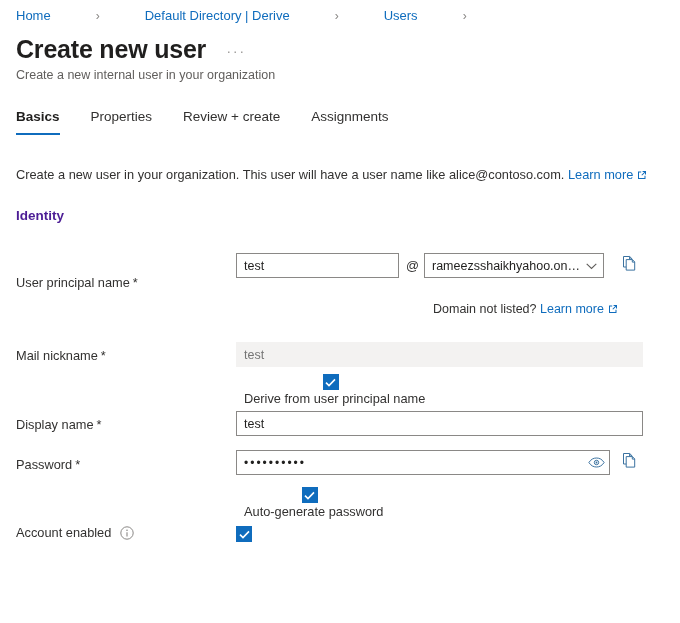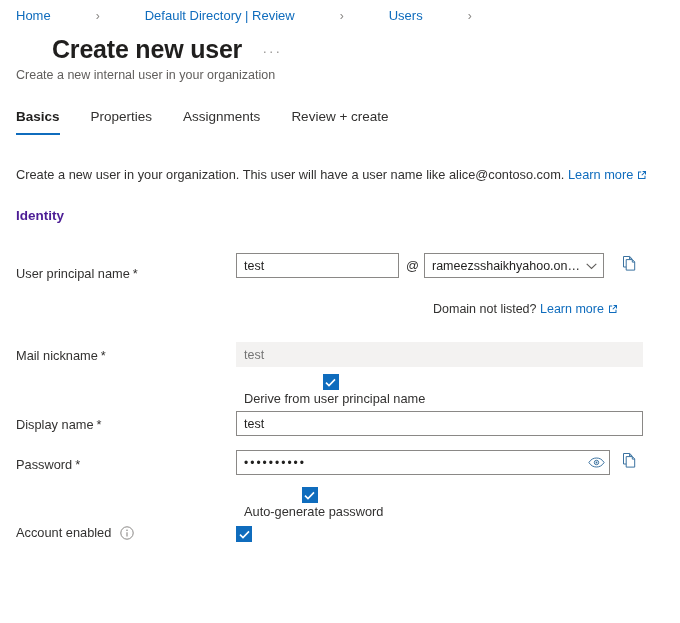"Default Directory | Review" a.crumb-link { text: Review -> Derive }
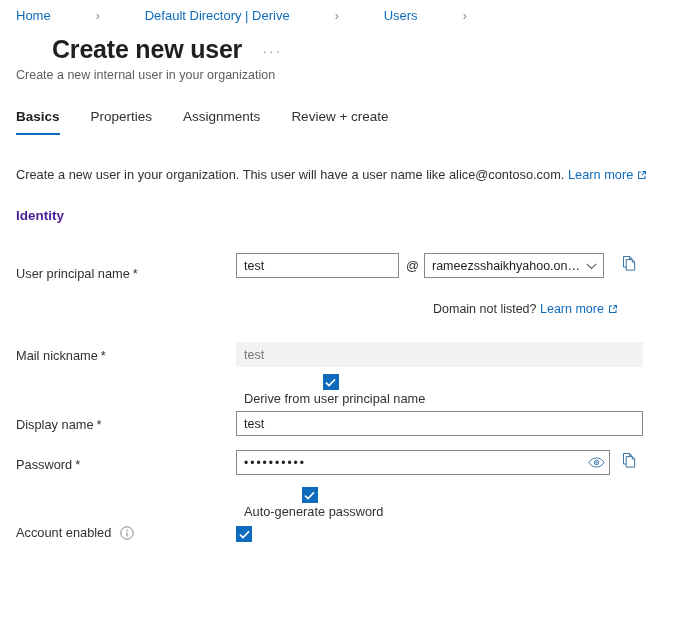"Create new user" .page-title-row { margin-left: 36px -> none }
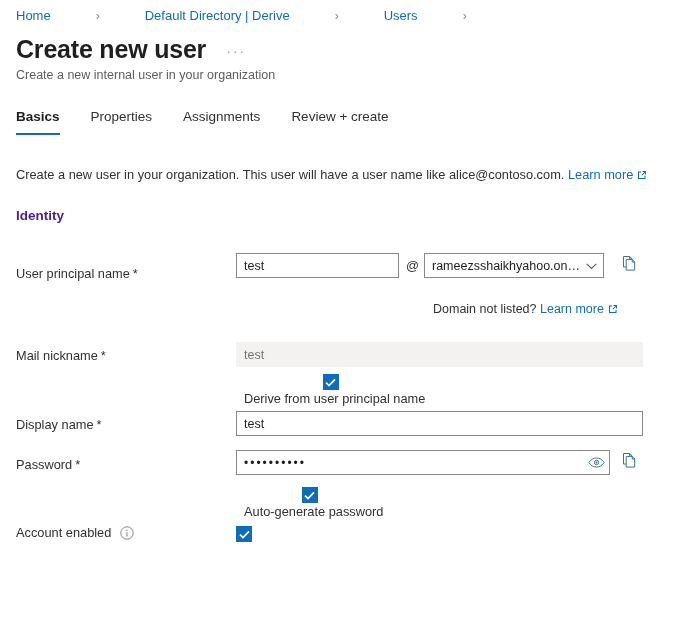"Assignments" div.tab { order: before "Review + create" -> after "Review + create" }
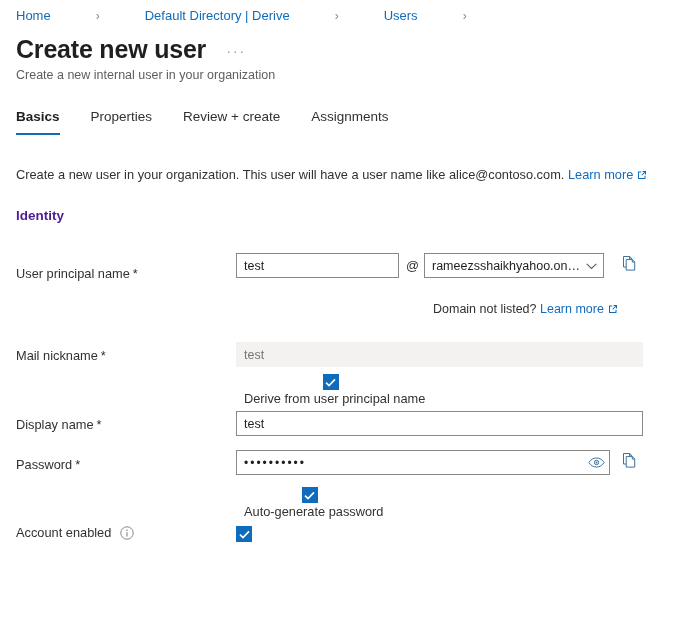"User principal name" div.form-label { top: 265px -> 274px }
